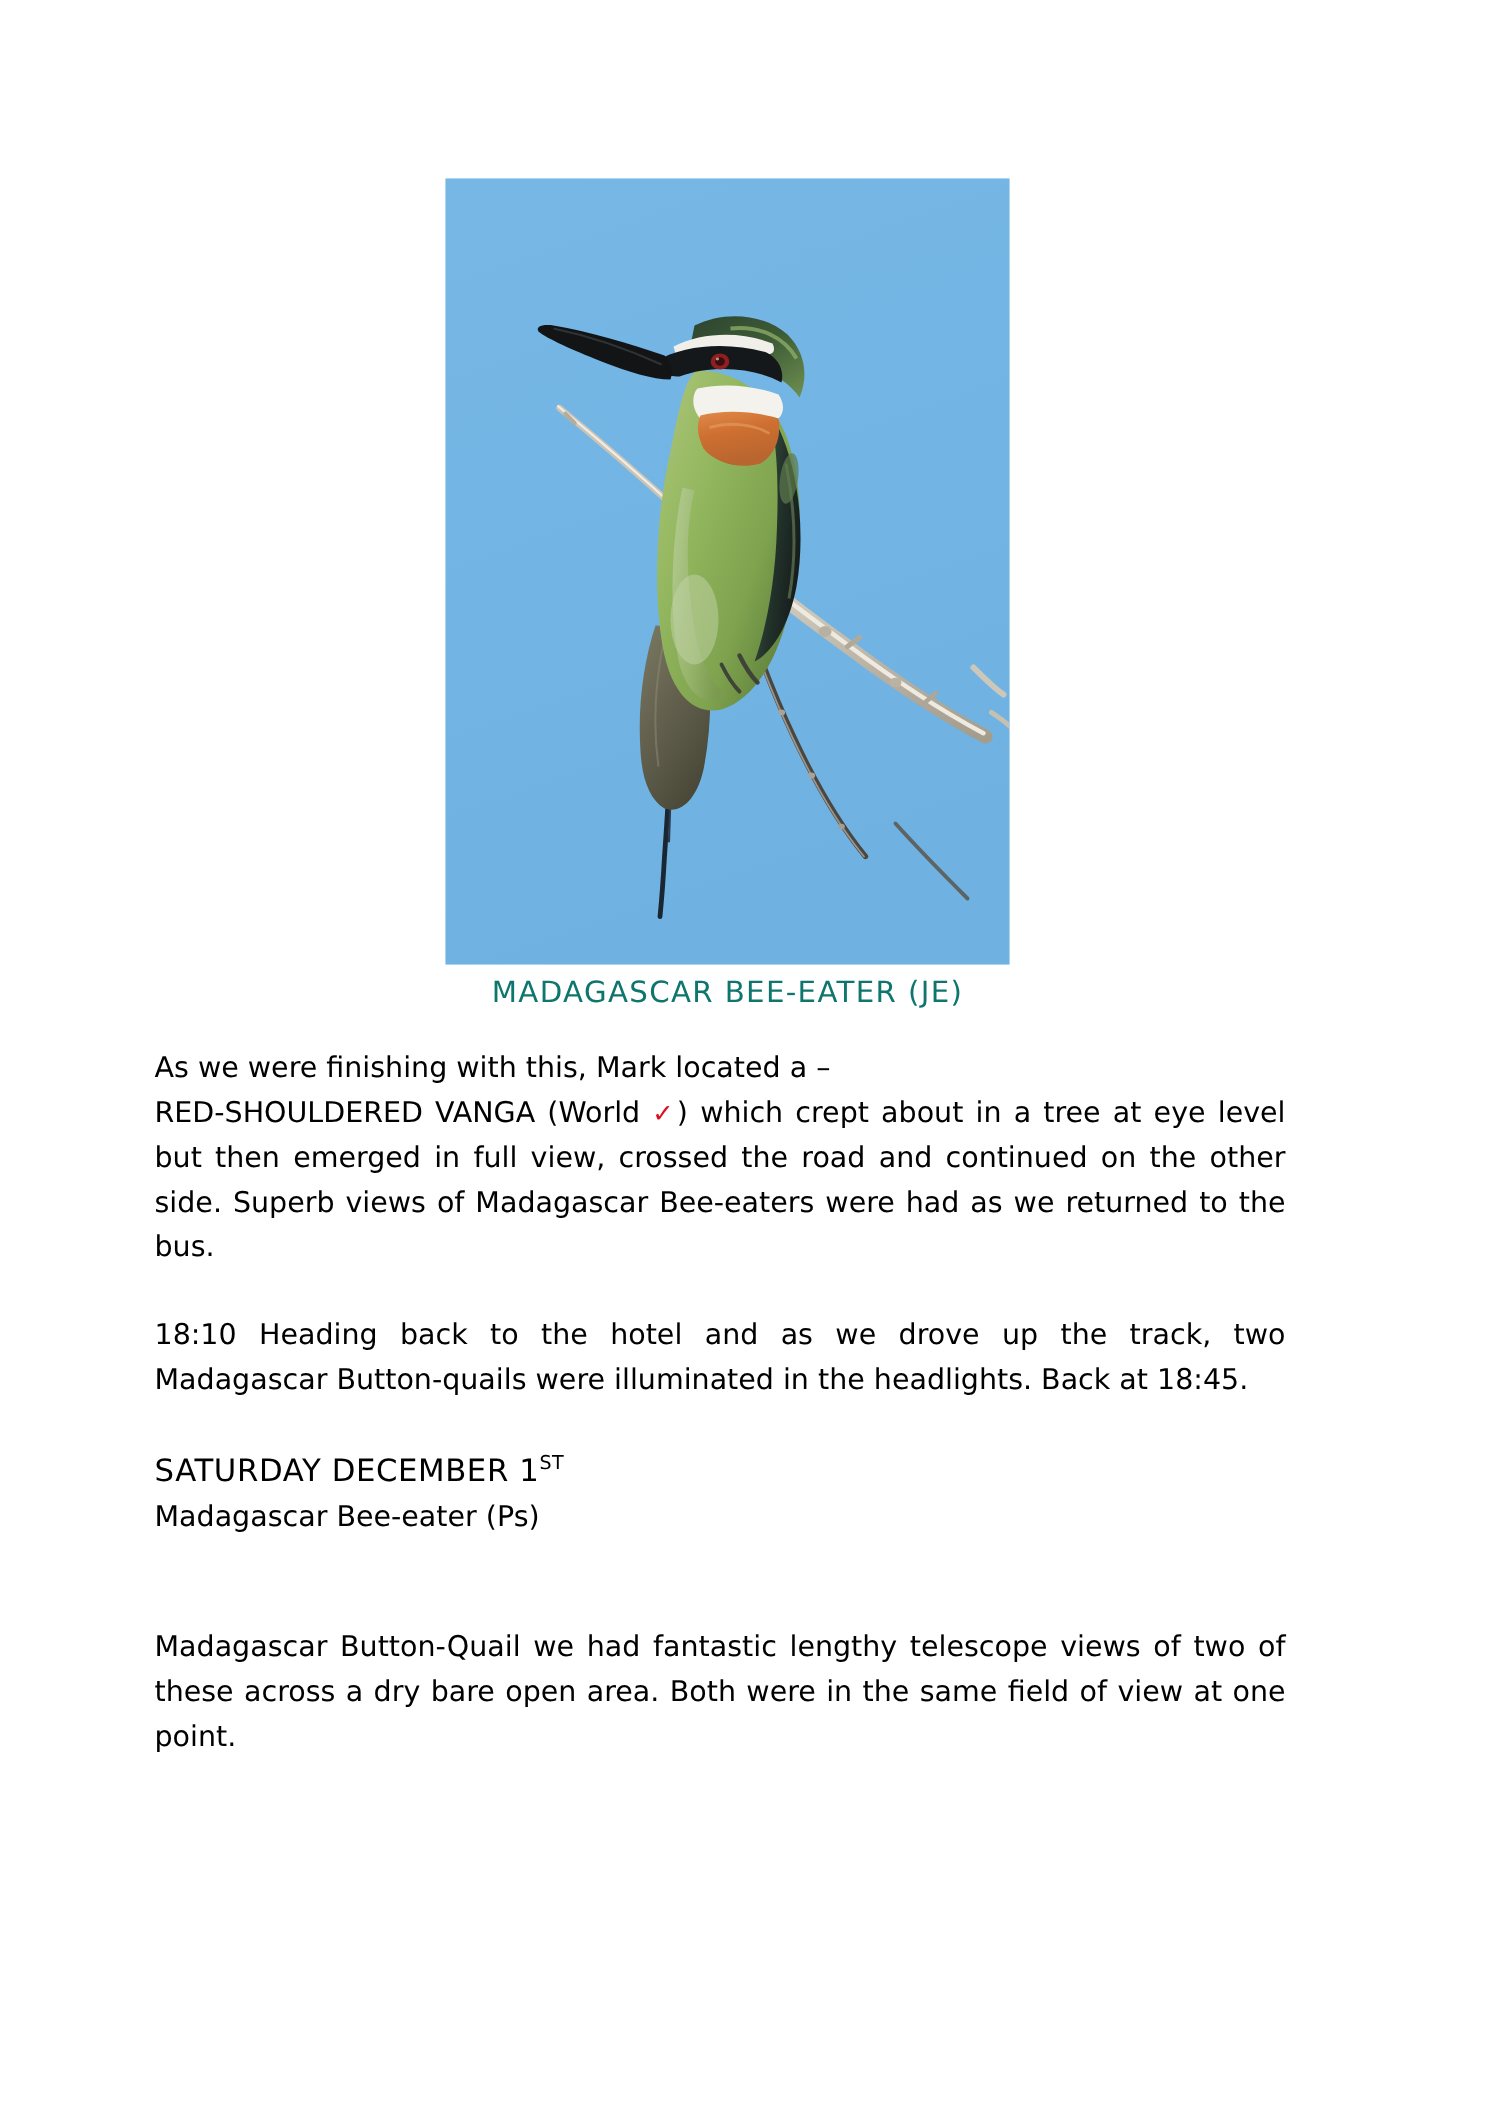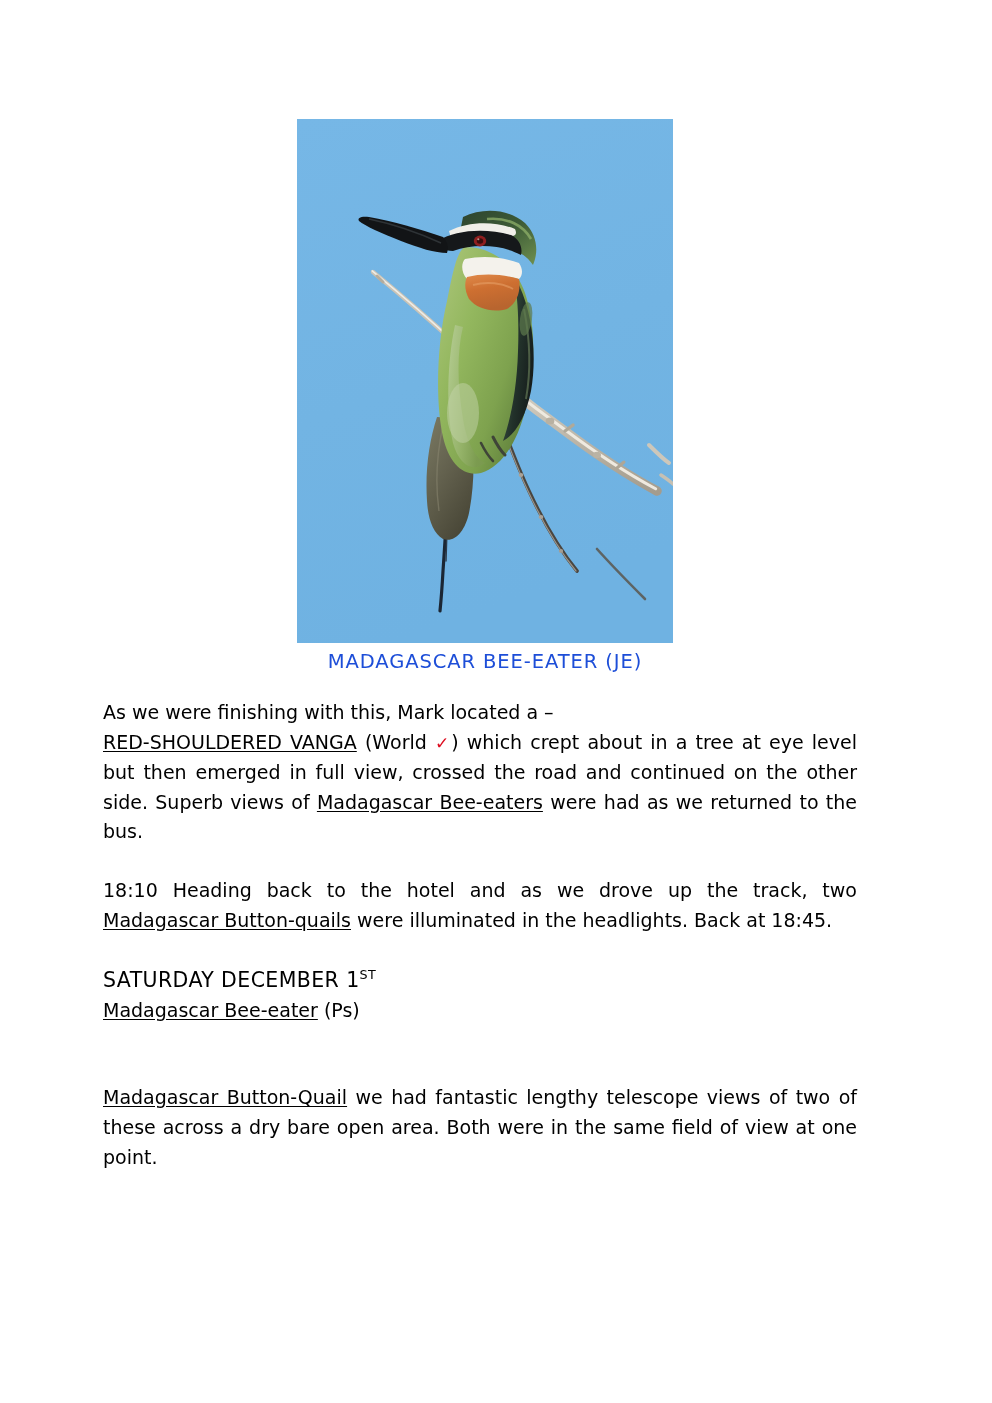"MADAGASCAR BEE-EATER (JE)" .photo-caption { color: #1d4ed8 -> #0f766e }
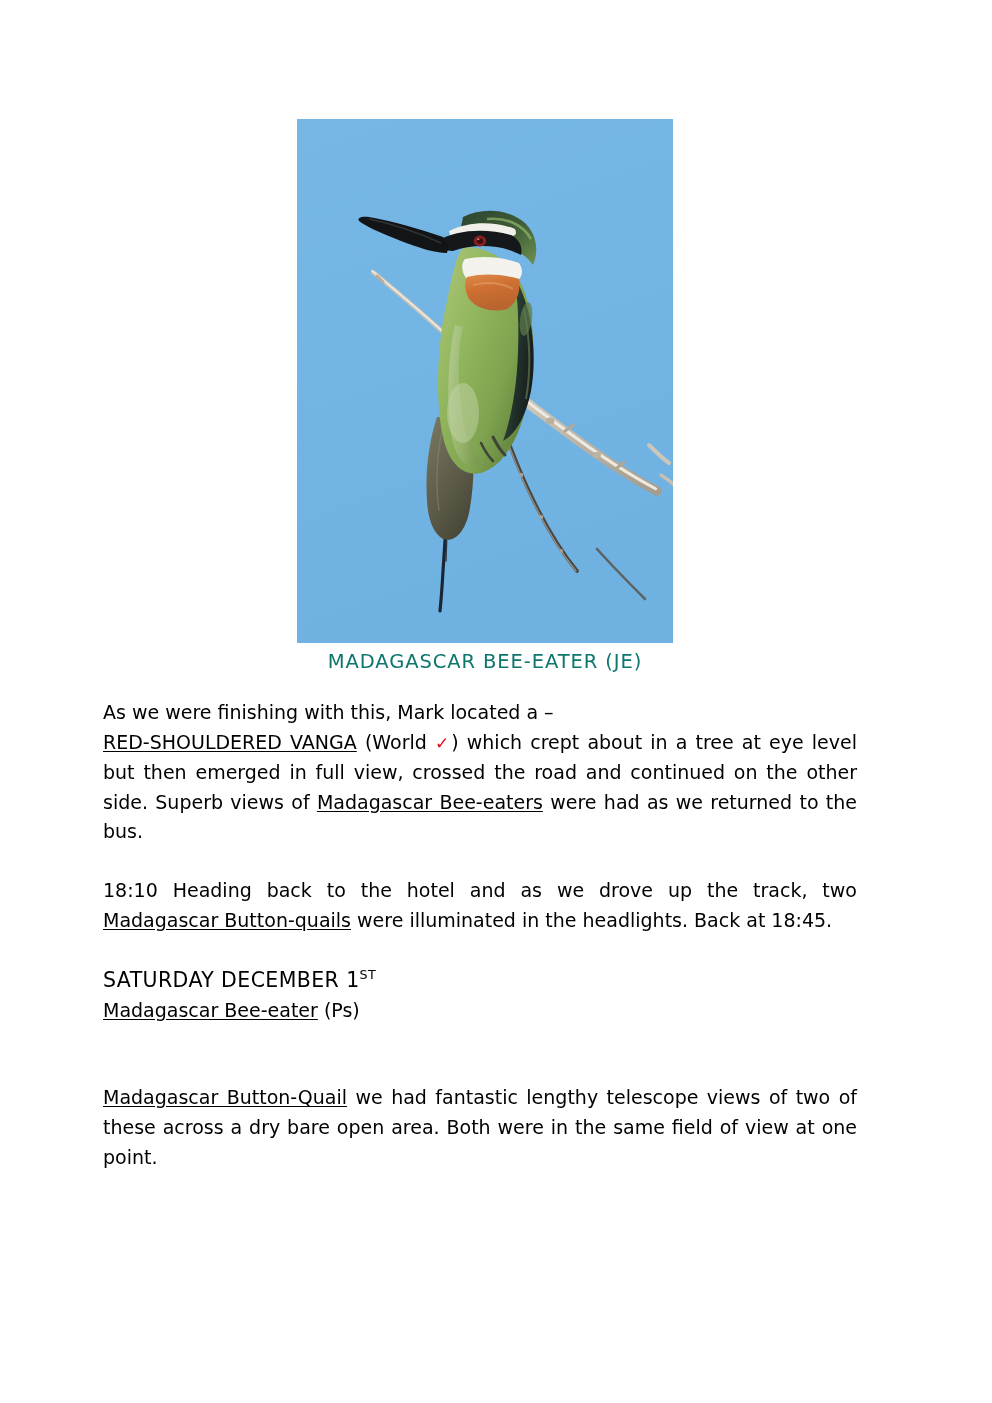"RED-SHOULDERED VANGA" .u { text-decoration: underline -> none }
